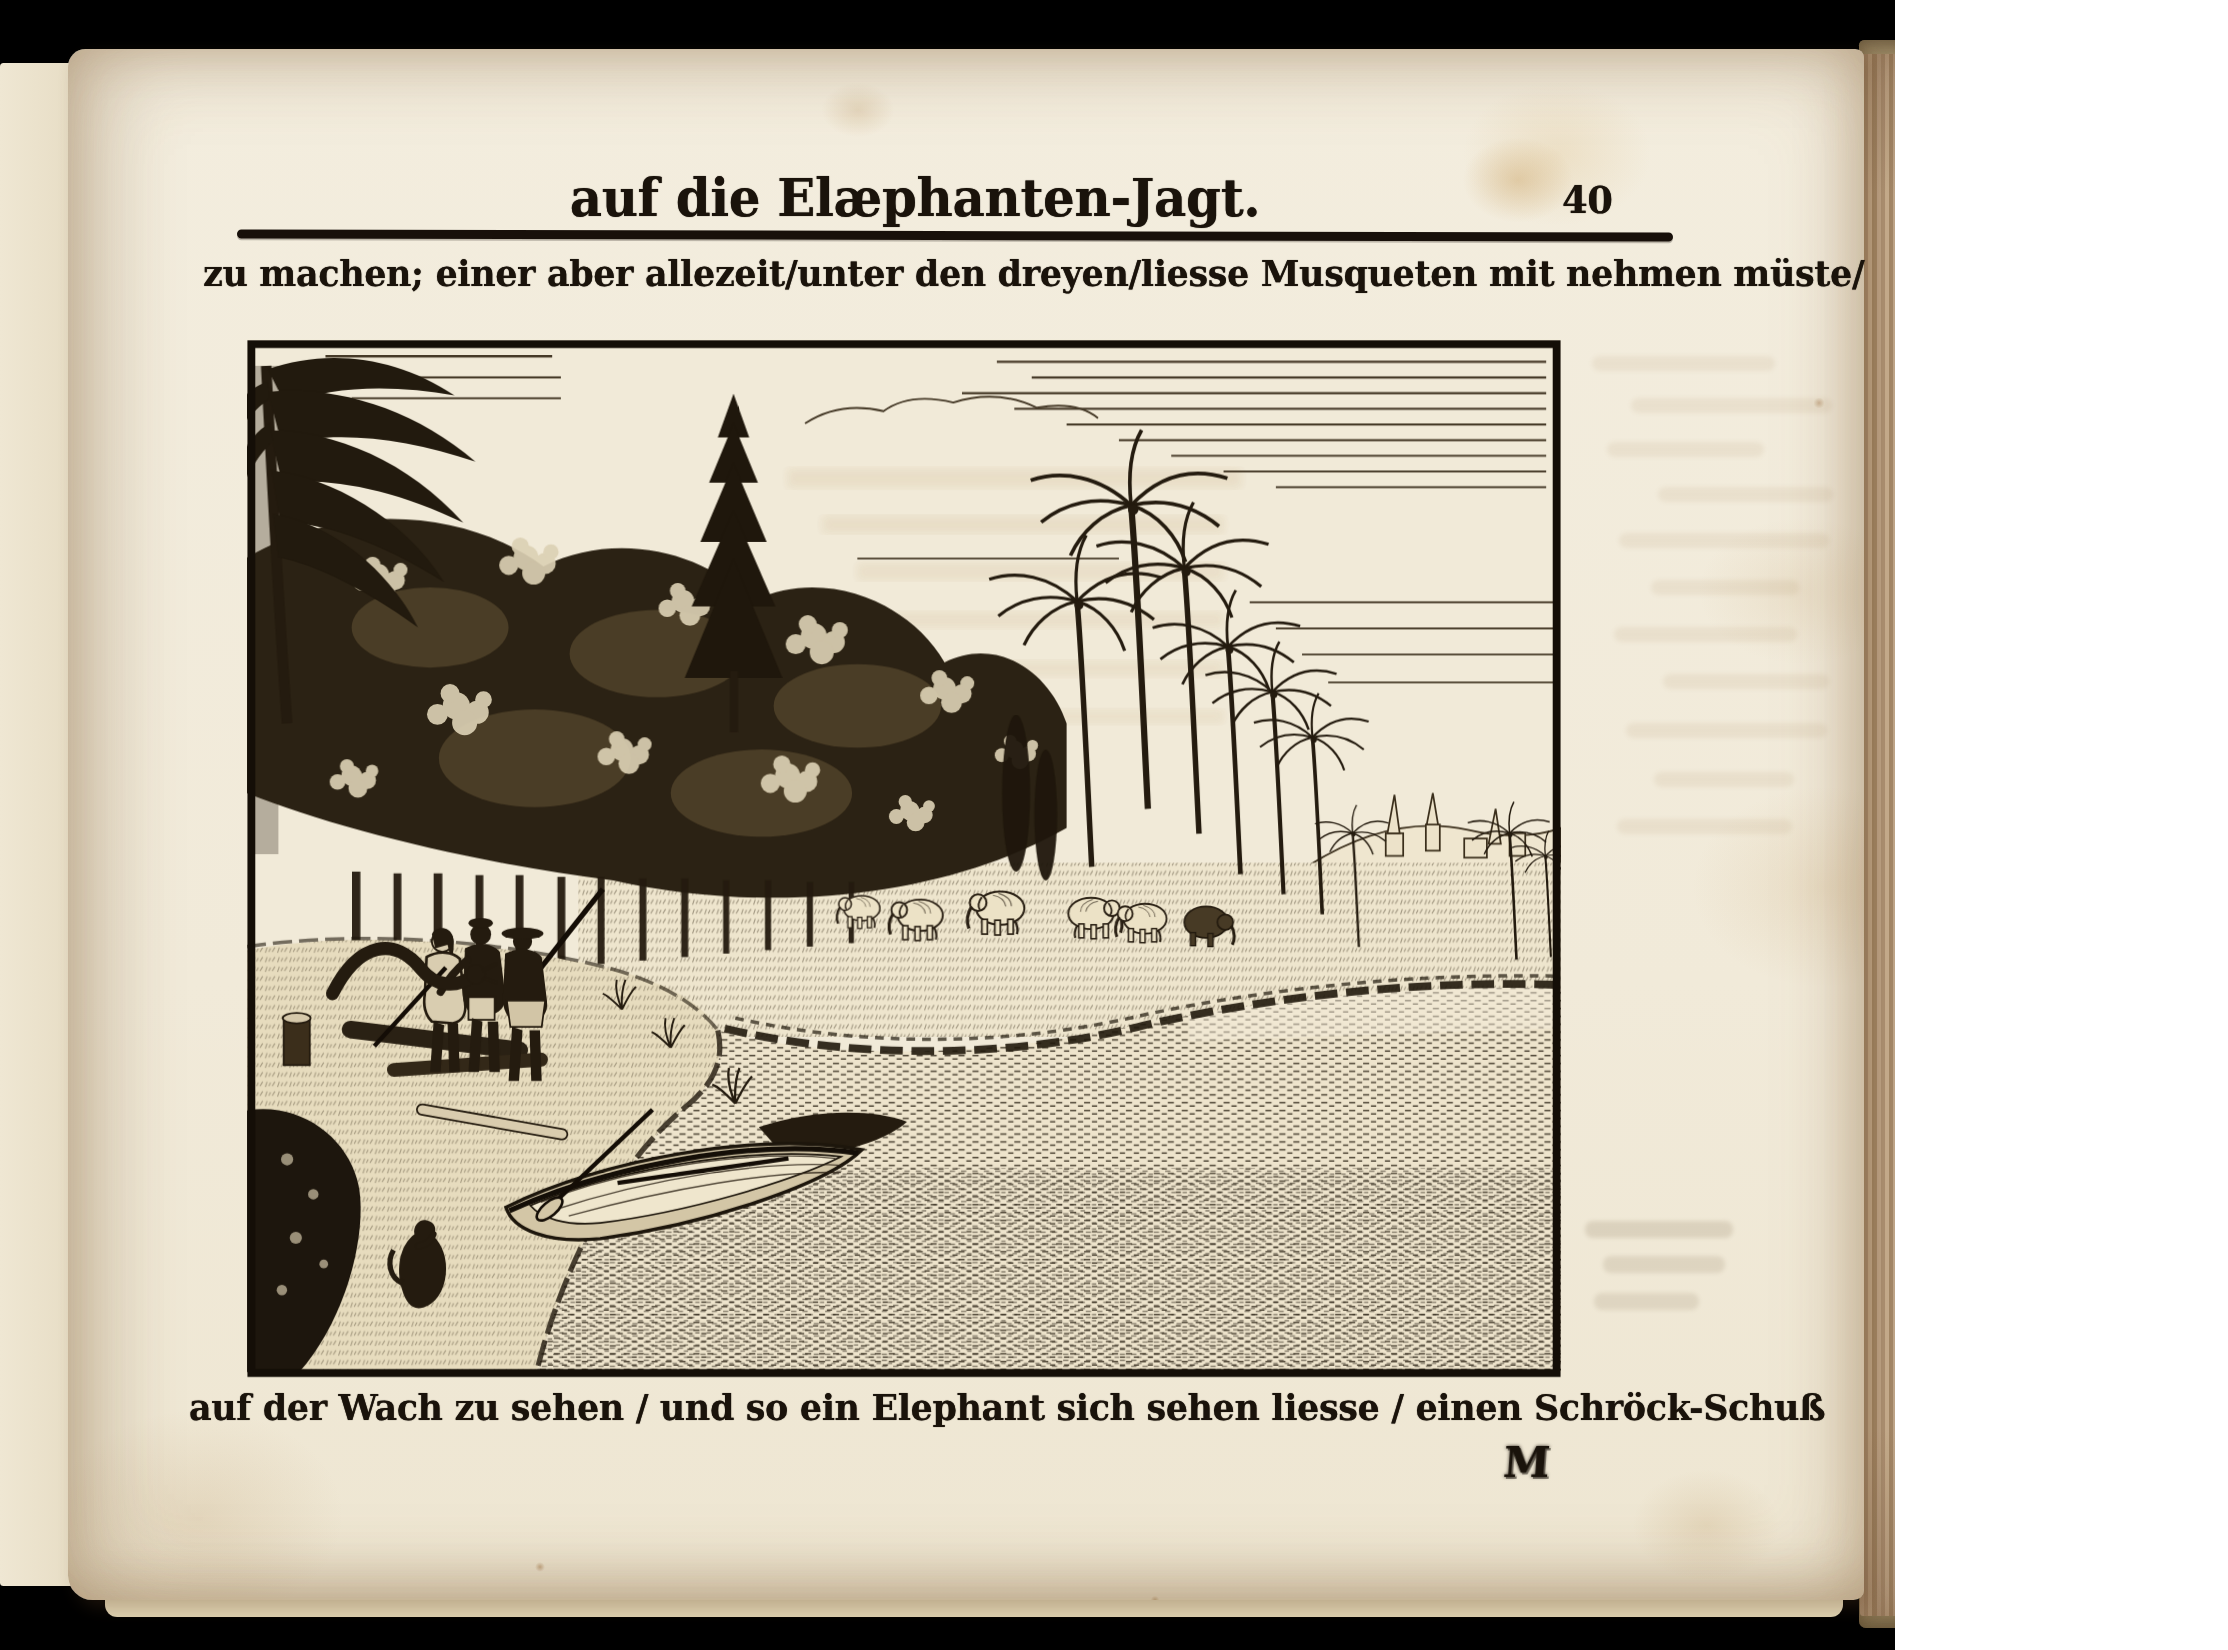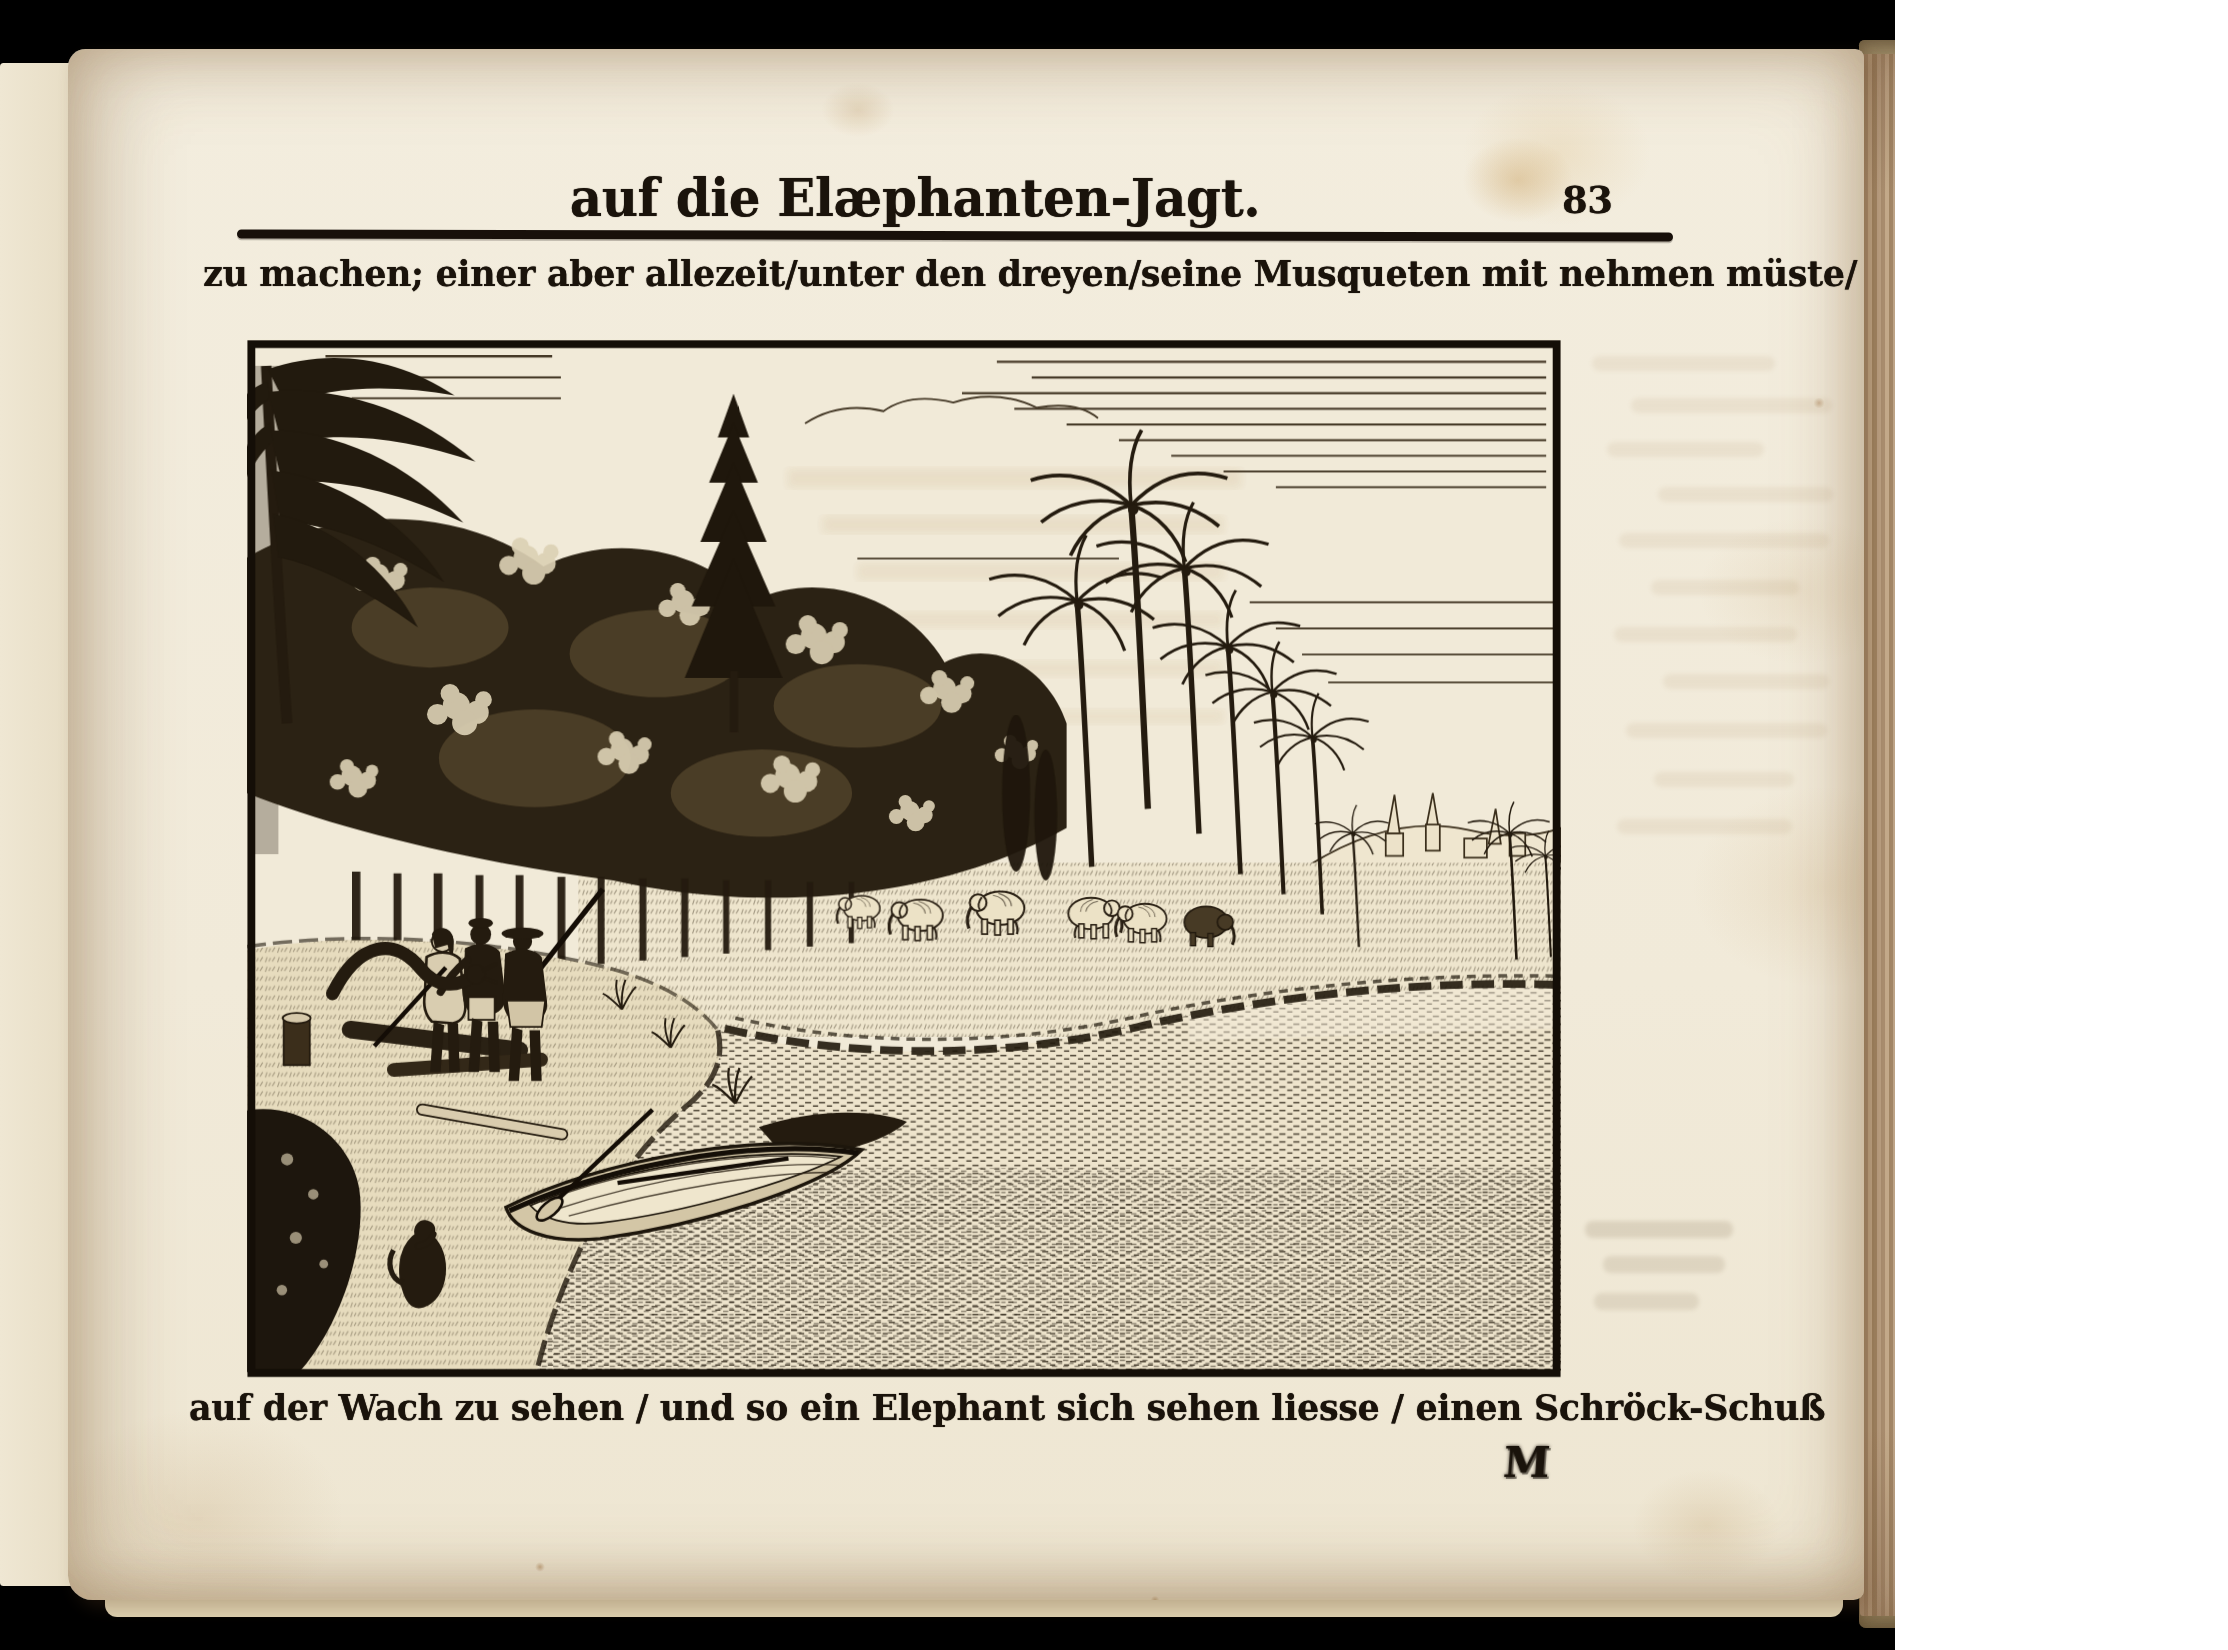"83" div.ink { text: 83 -> 40 }
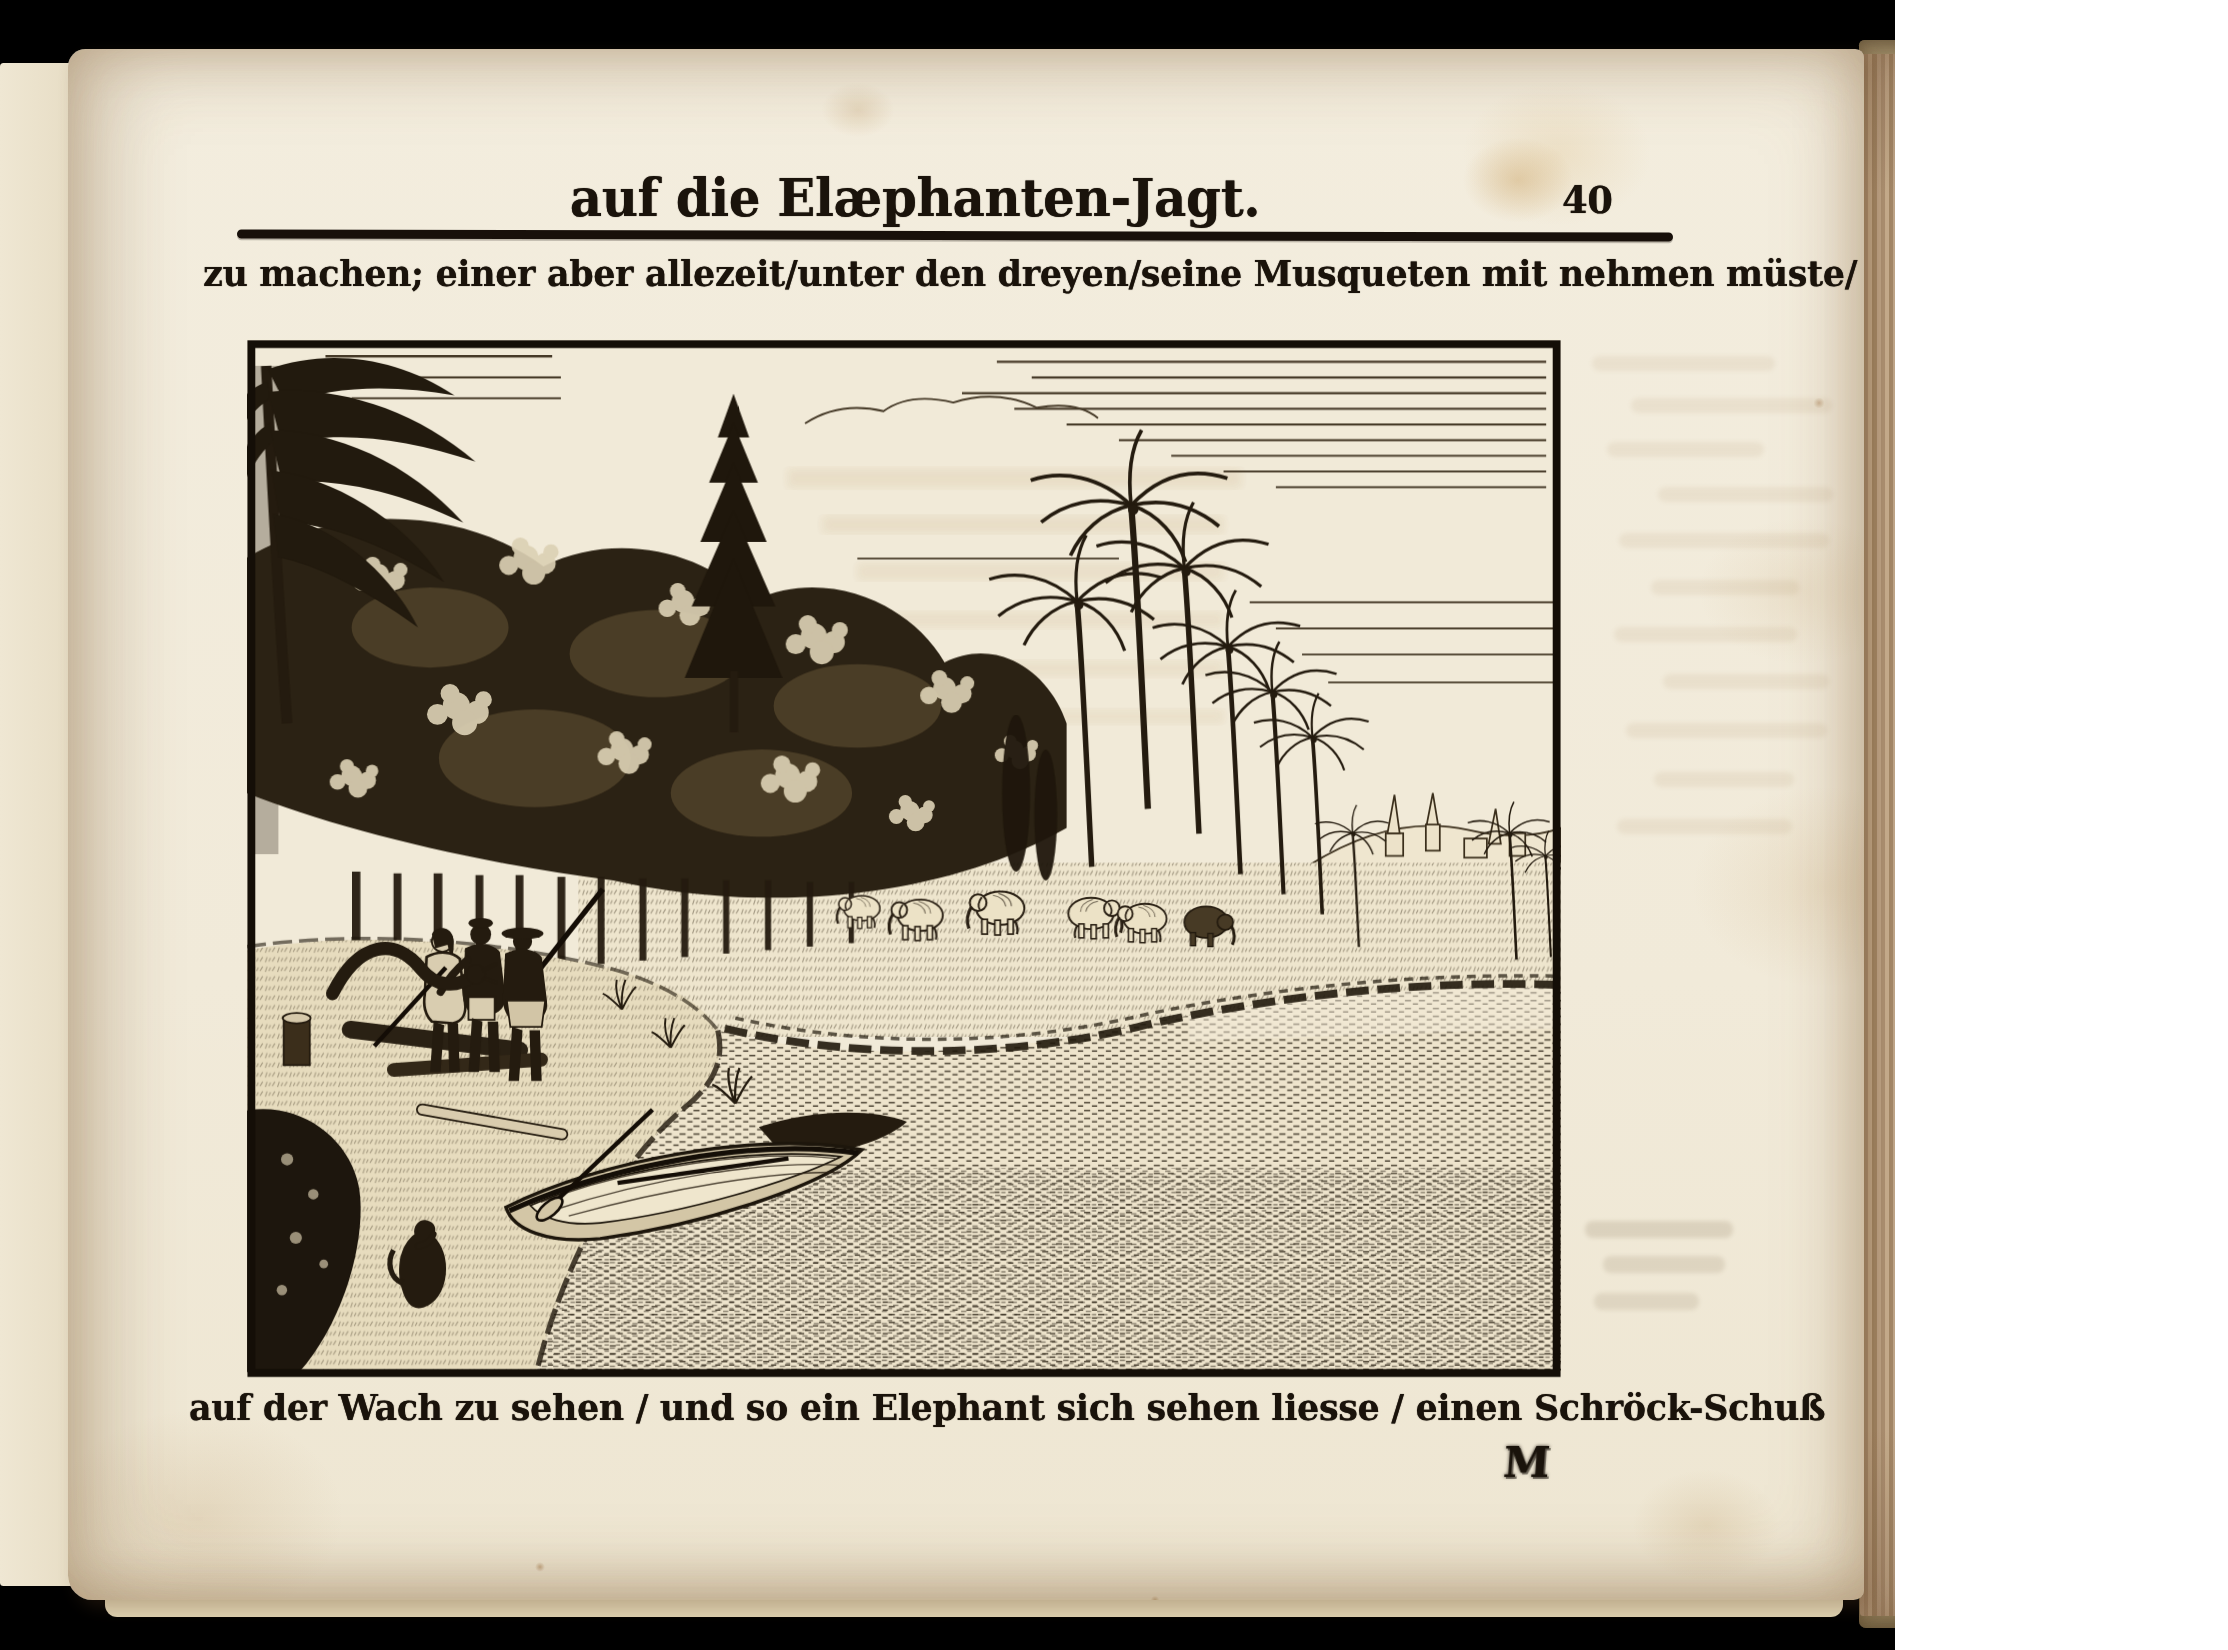"zu machen; einer aber allezeit/unter" div.ink { text: dreyen/seine -> dreyen/liesse }
